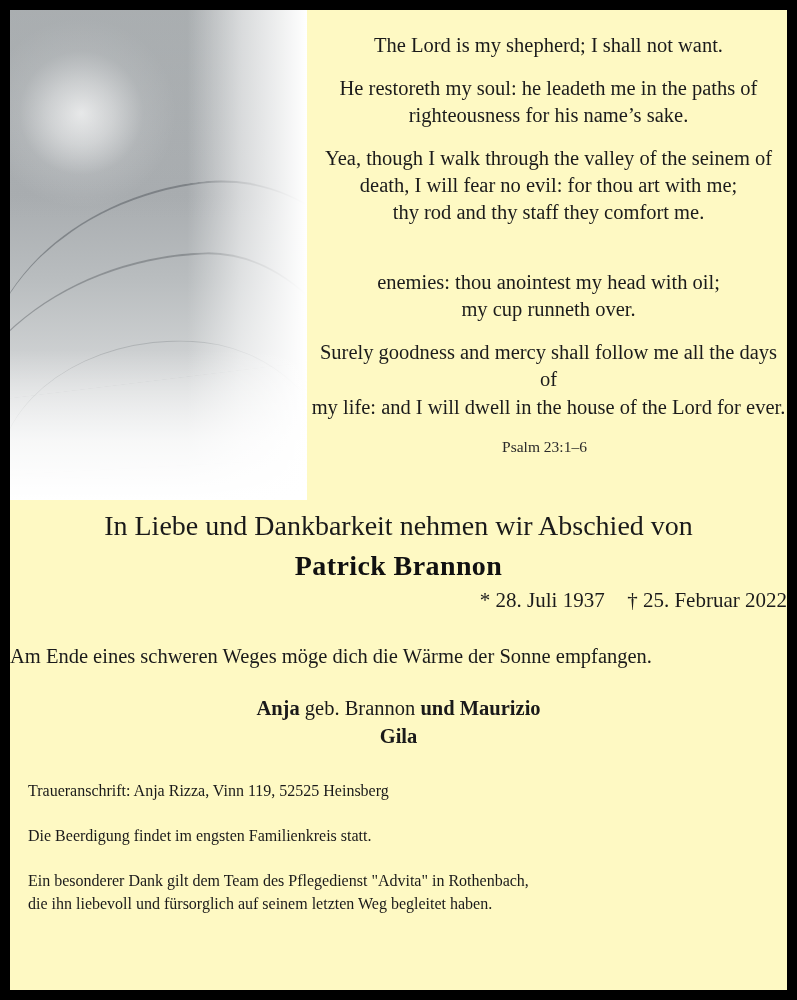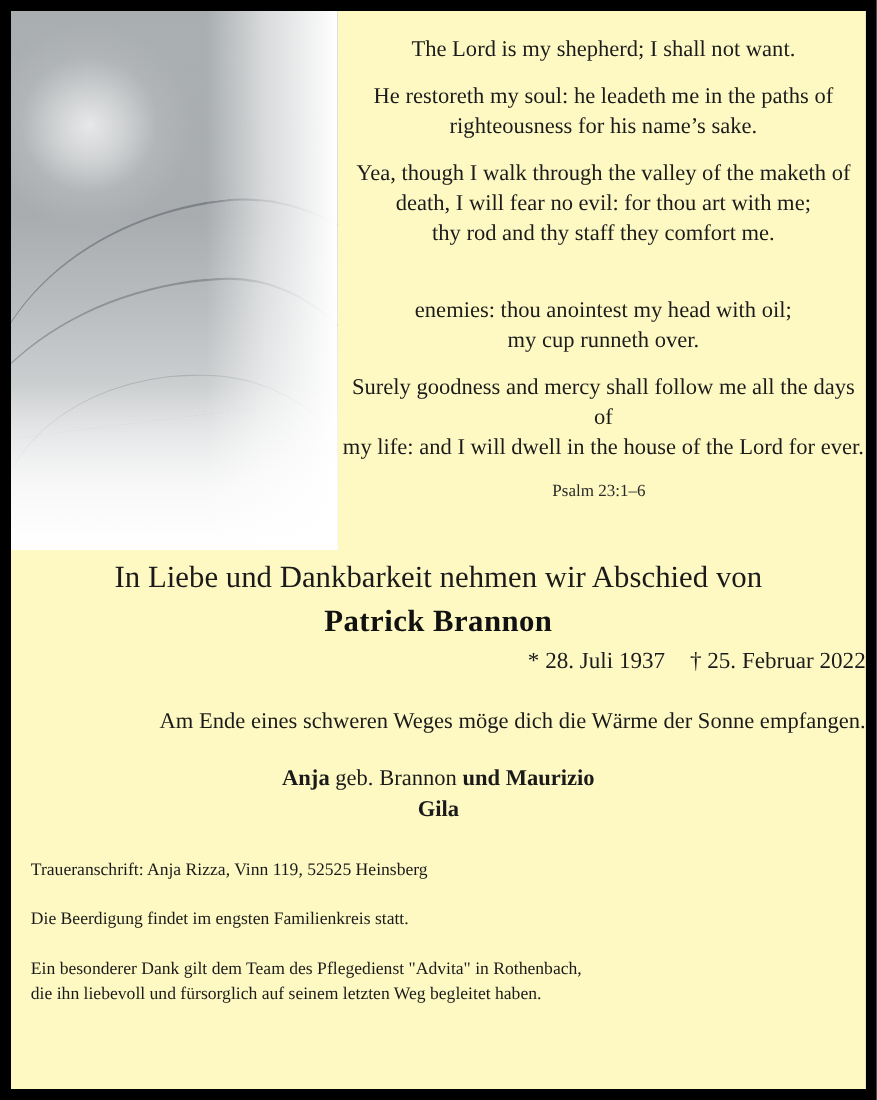"Yea, though I walk through" span { text: maketh -> seinem }
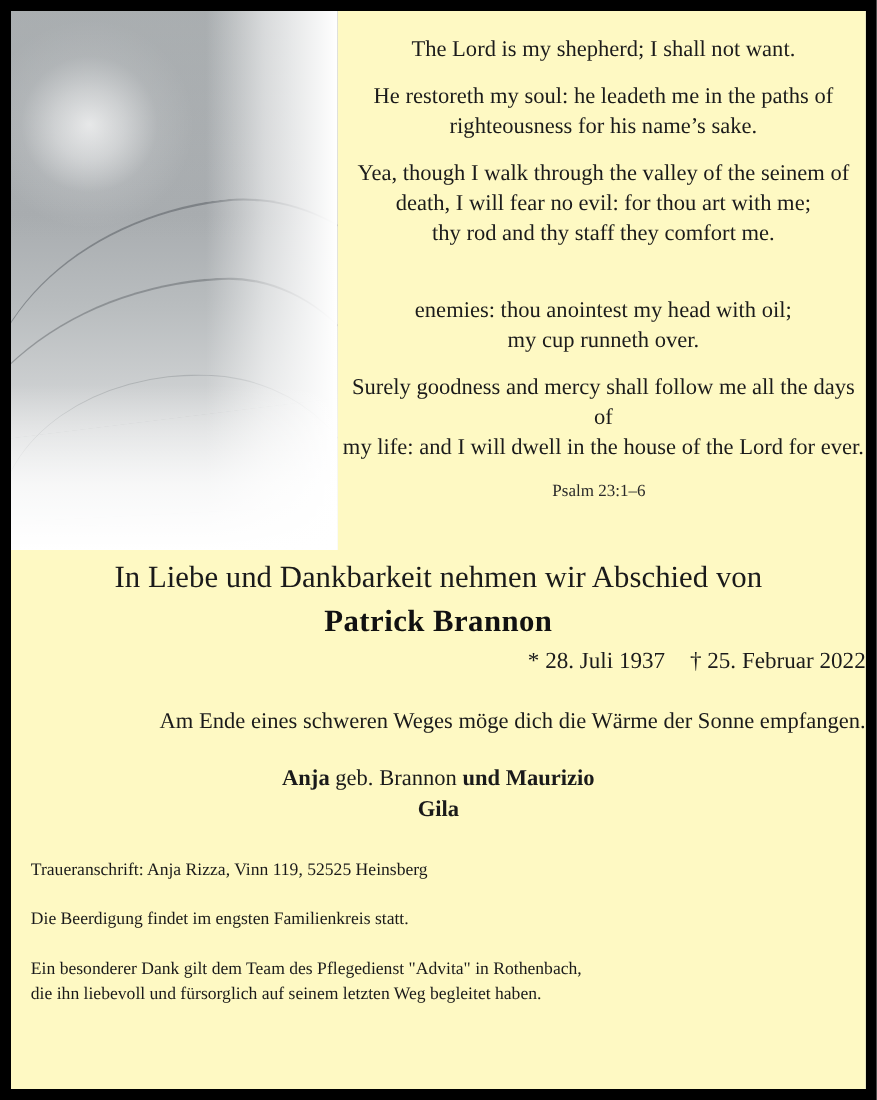"Am Ende eines schweren Weges" .verse { text-align: right -> left }
